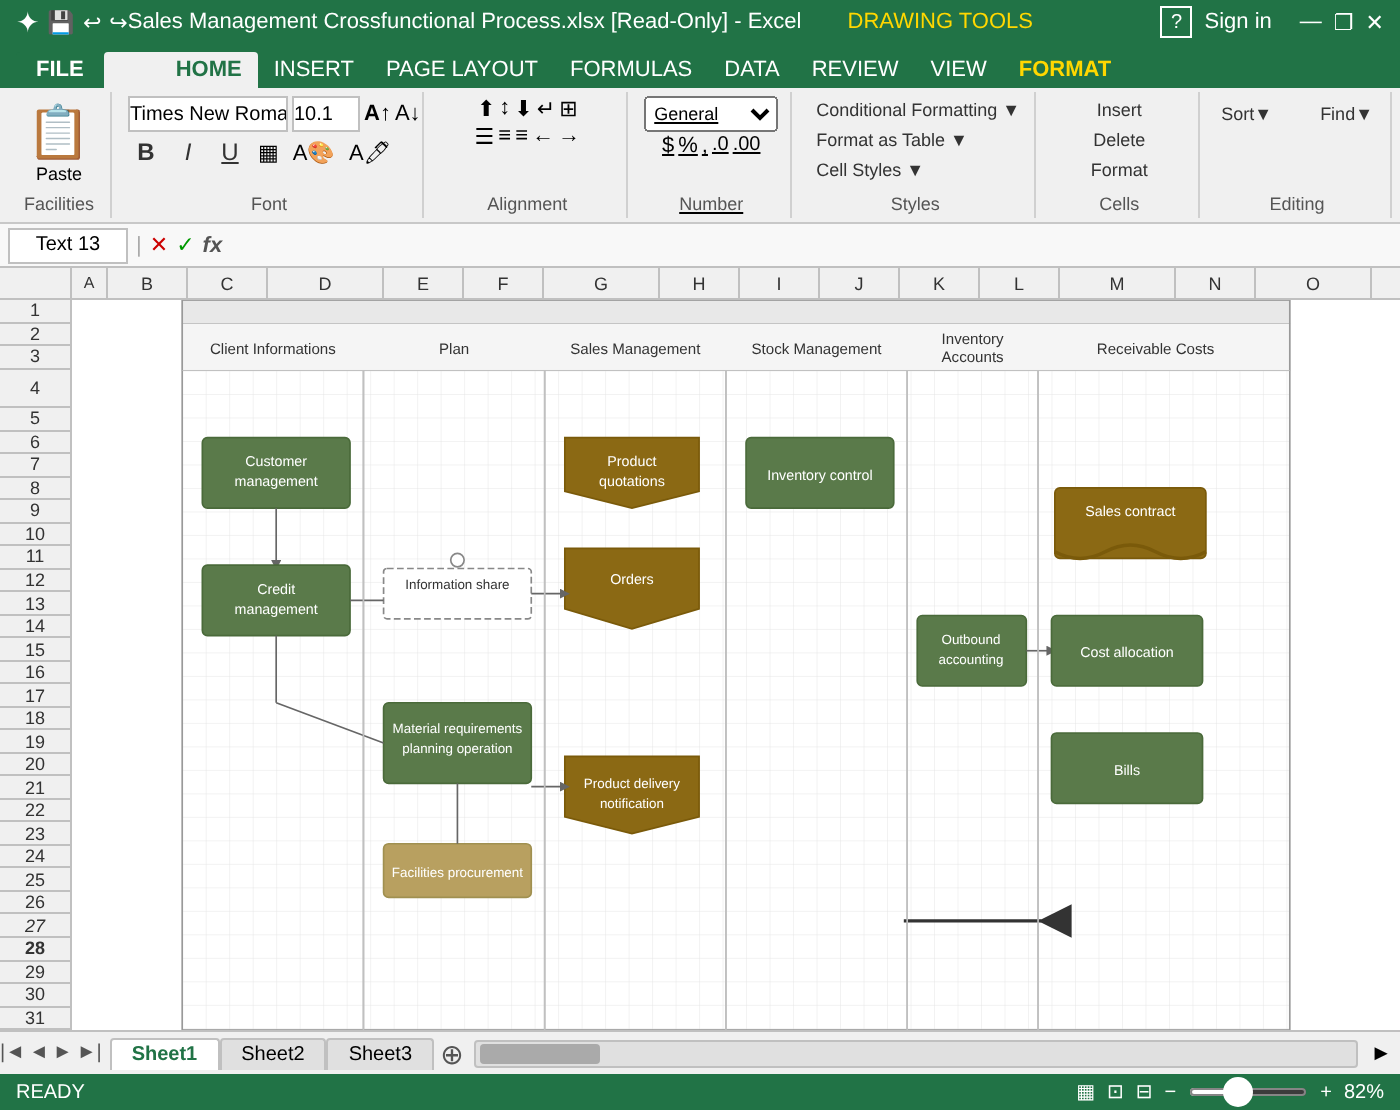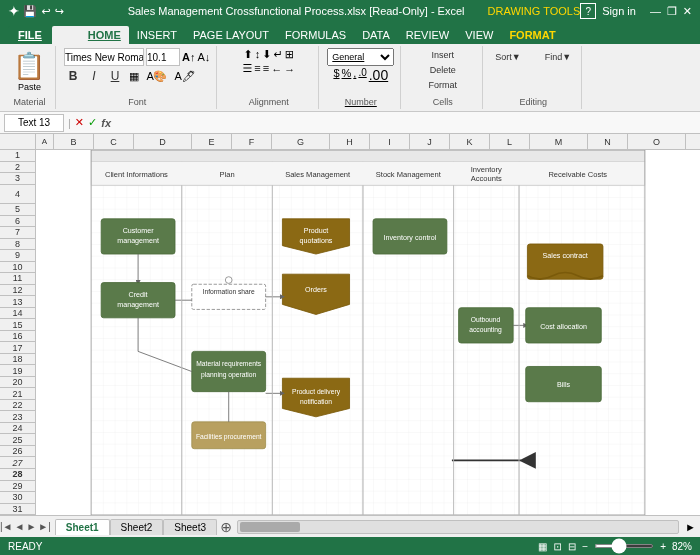"Sales Management Crossfunctional" .title-bar-center { text-align: right -> left }
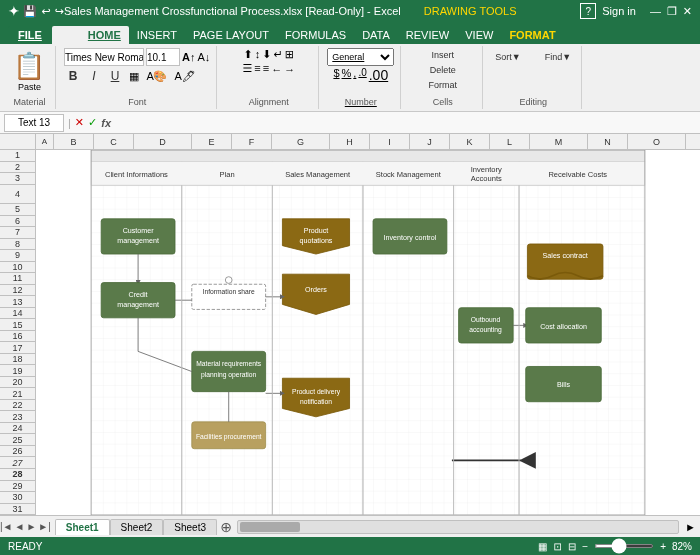"FILE" .ribbon-tab.active { text-decoration: underline -> none }
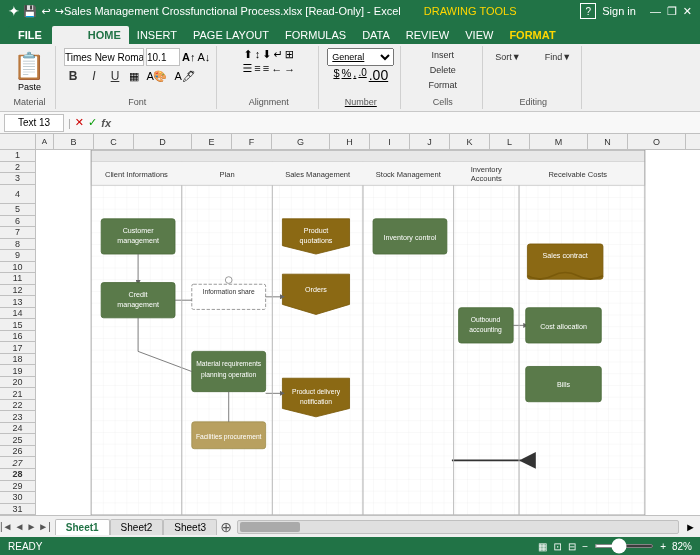"Conditional Formatting ▼" div.ribbon-group { html: none -> <div> <div> <button>Conditional Formatting ▼</button> <button>Format as Table ▼</button> <button>Cell Styles ▼</button> </div> <div>Styles</div> </div> }
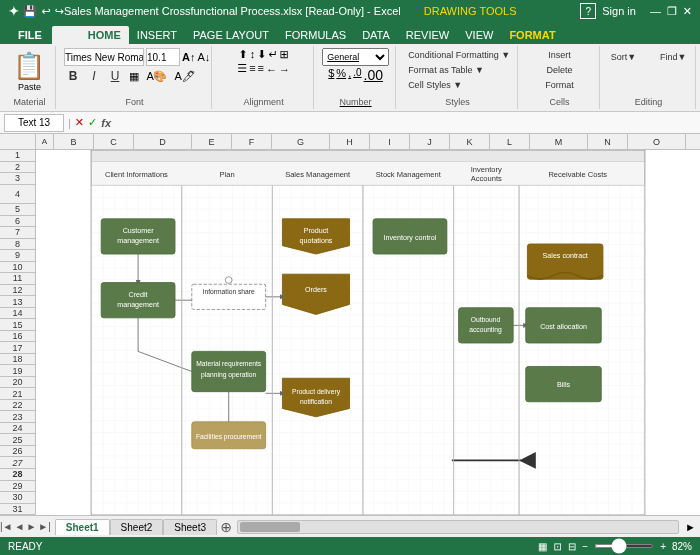".00" span { font-size: 14px -> 10px }
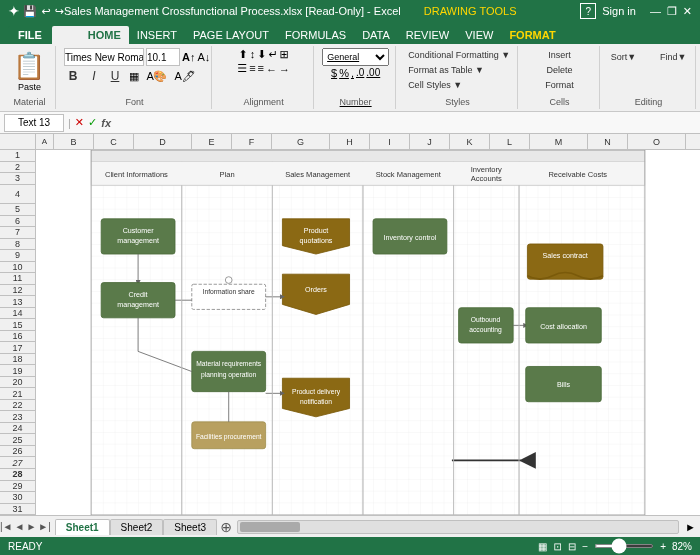"Material" div.ribbon-group-label { text: Material -> Facilities }
